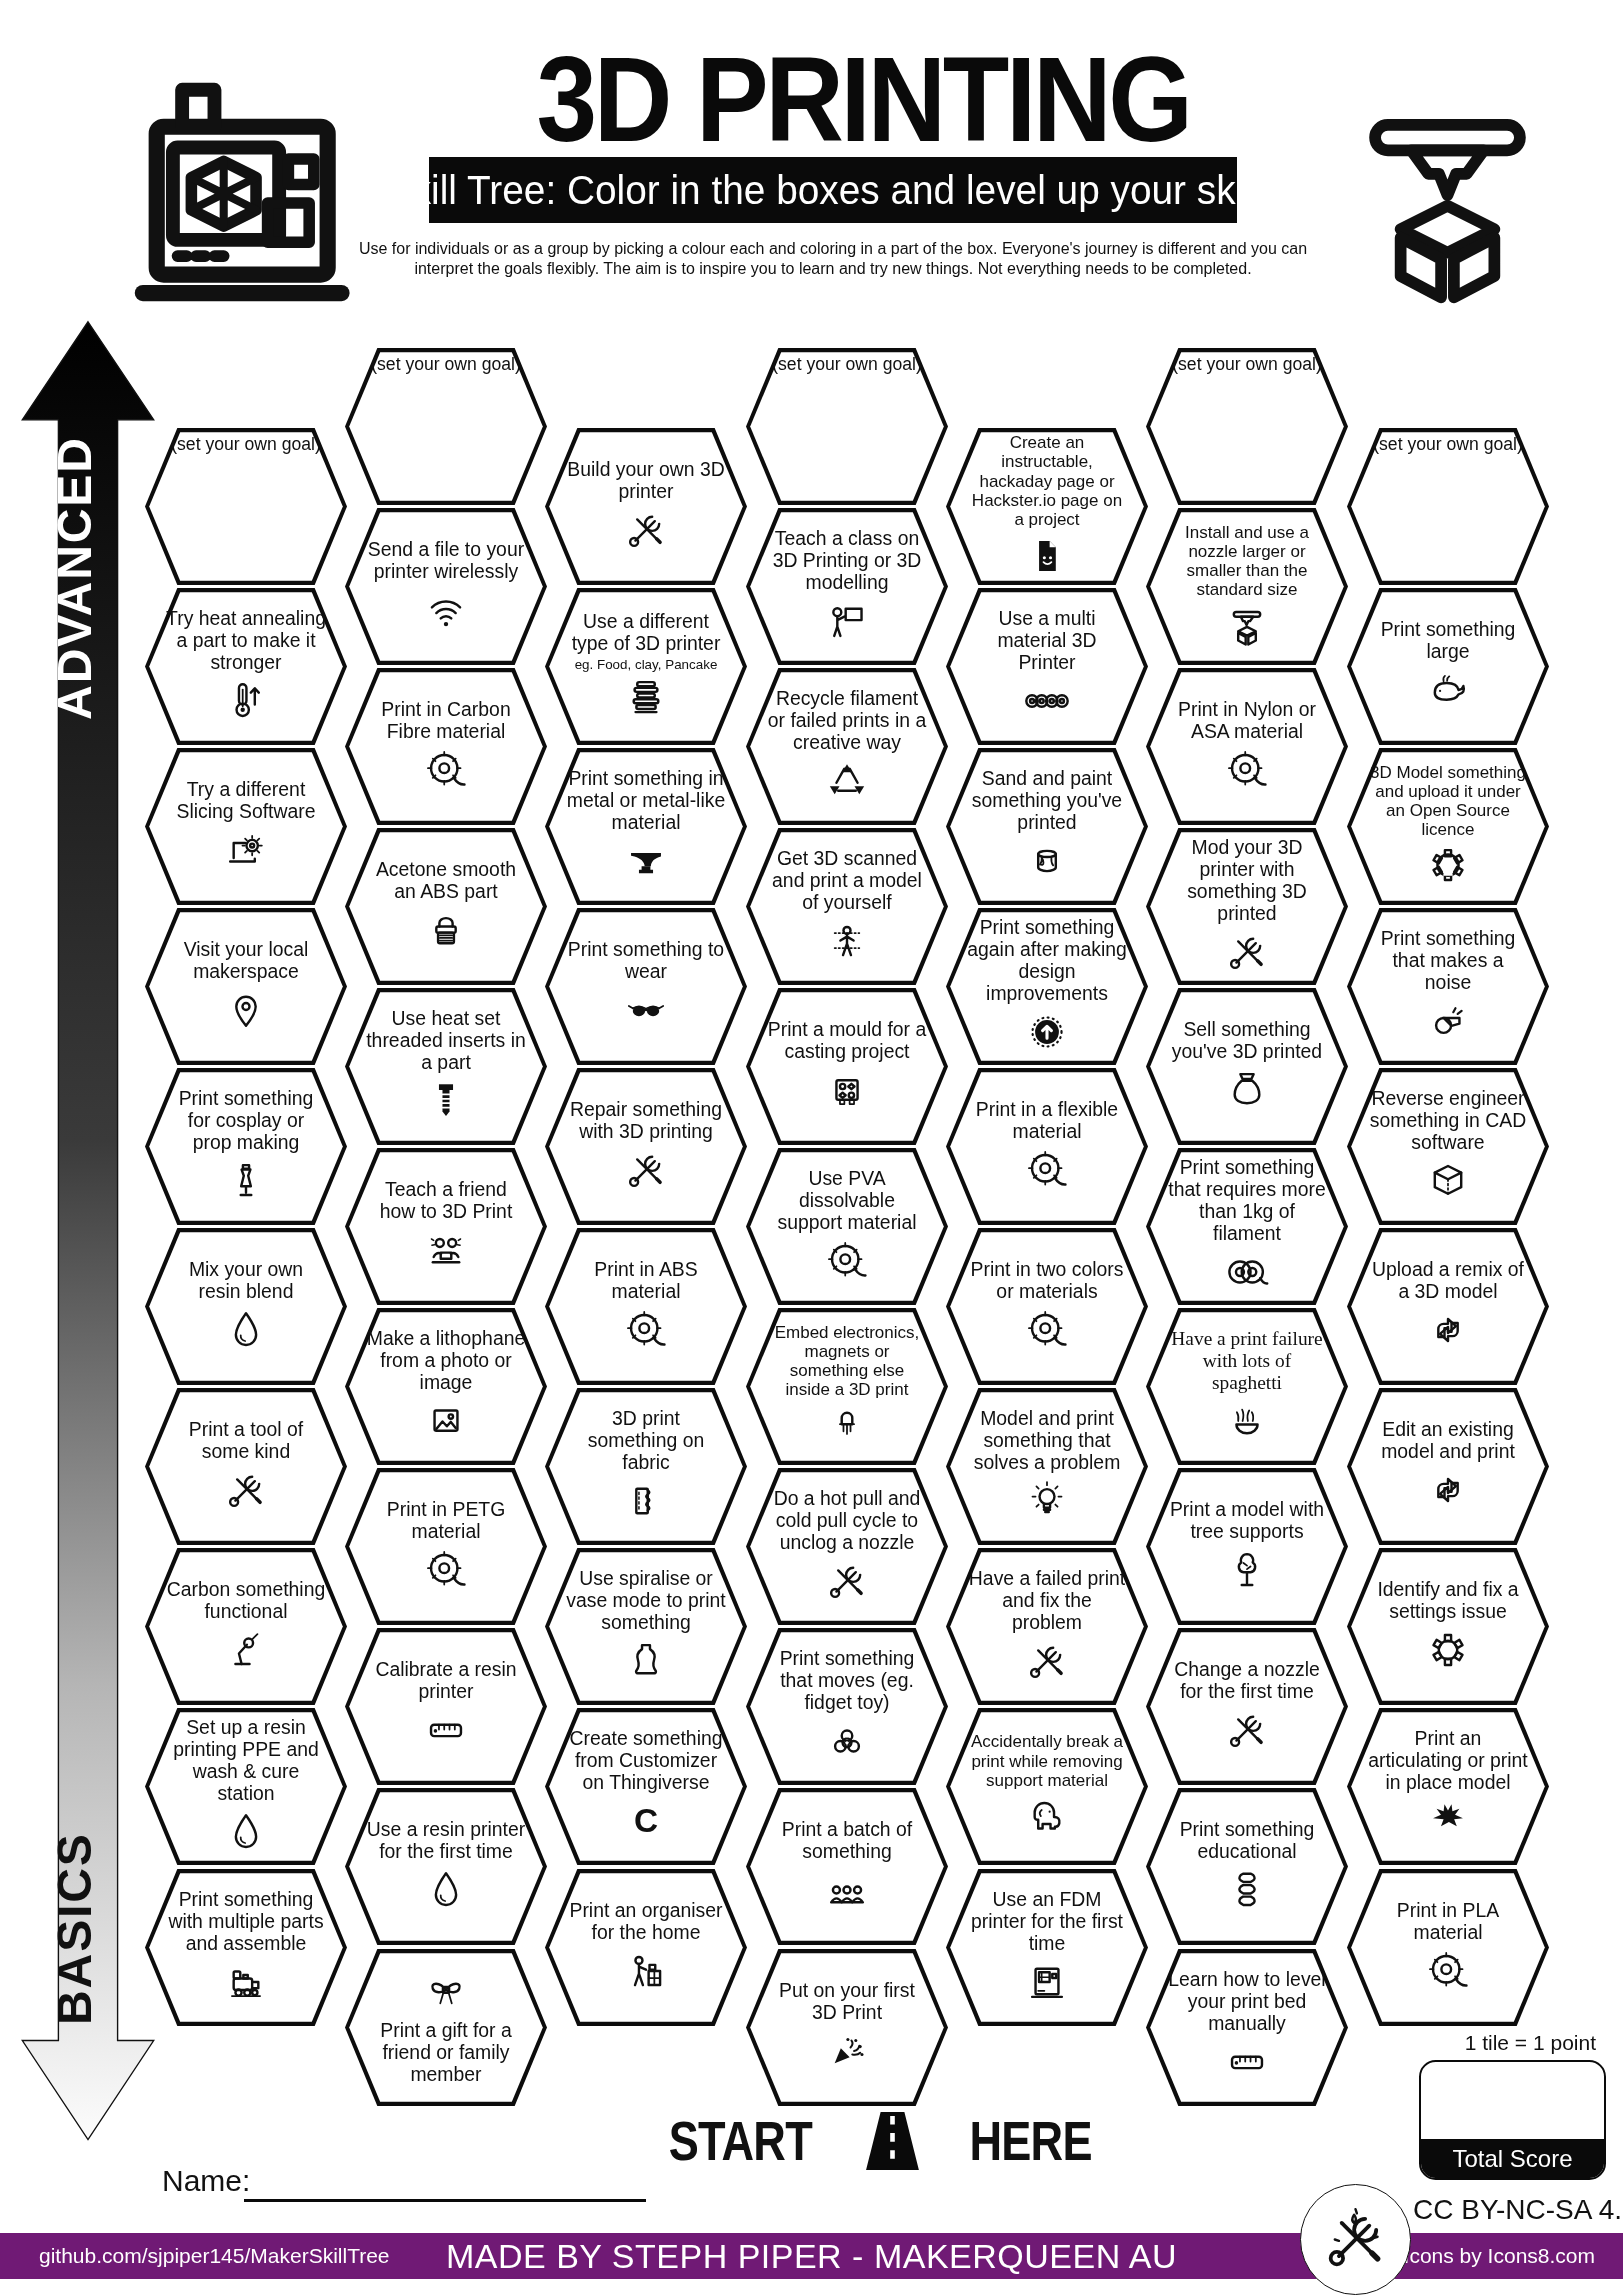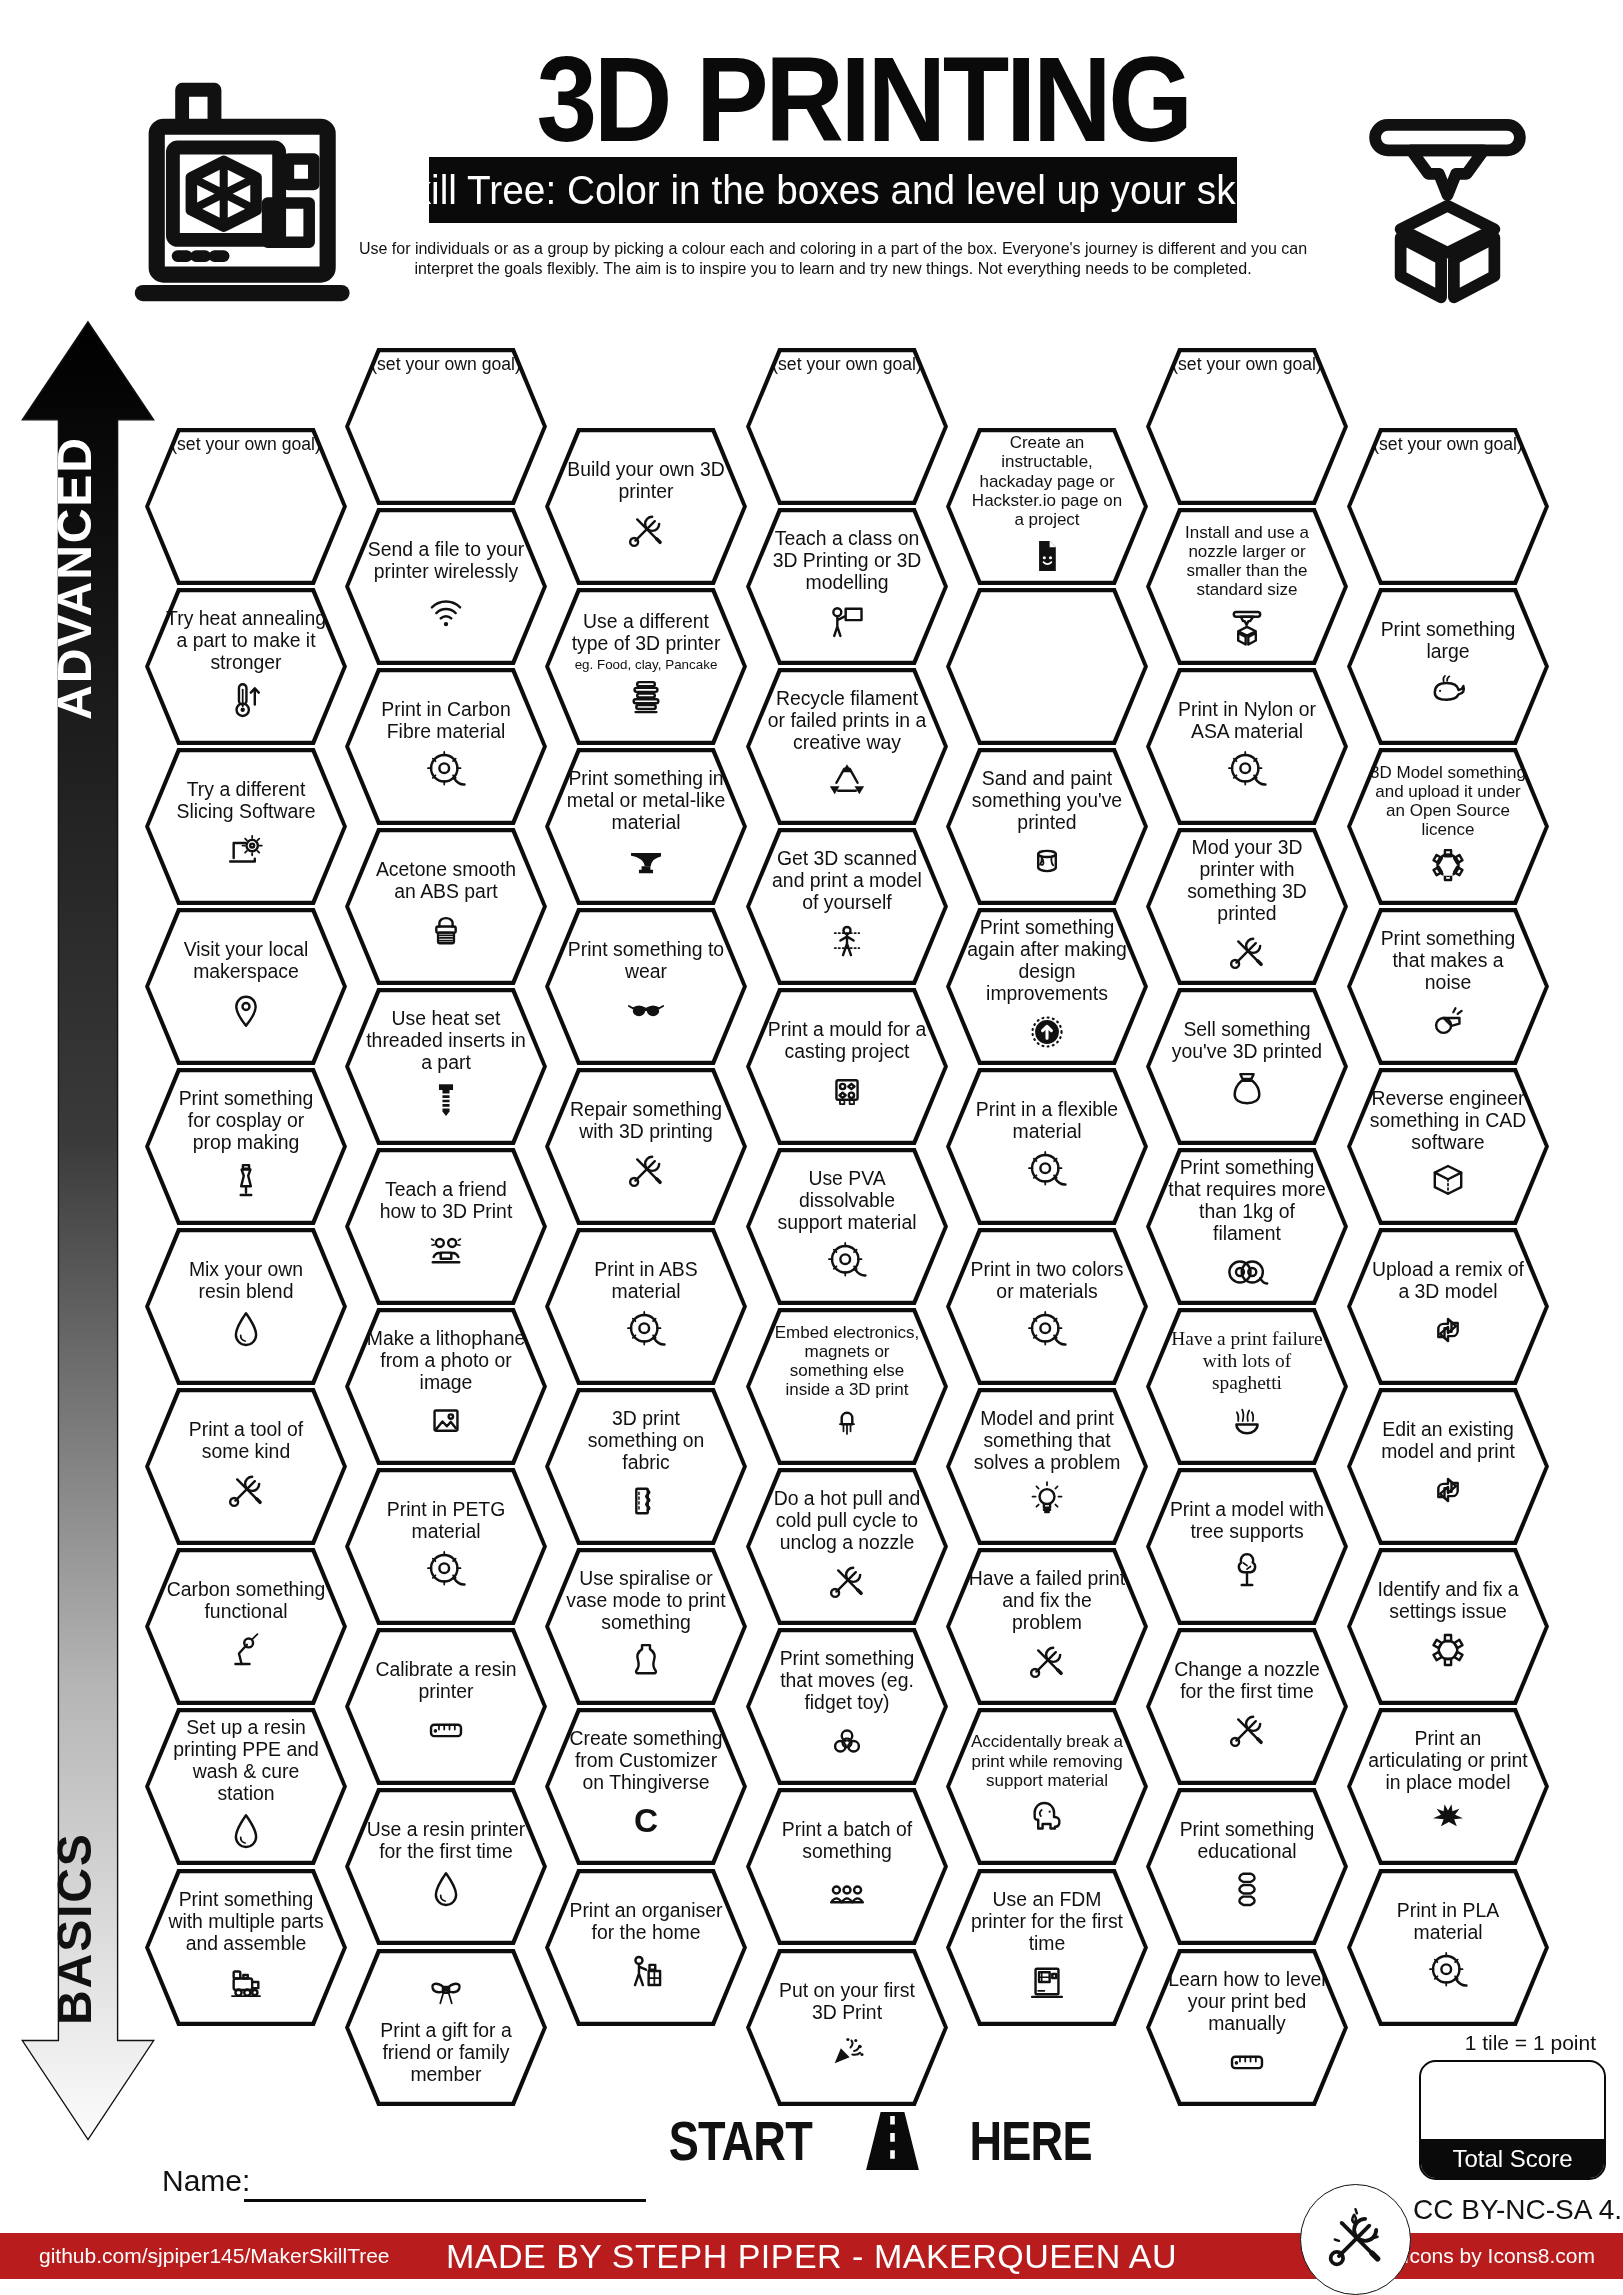"Use a multi material 3D" div.hc { html: none -> <div> <div>Use a multi material 3D Printer</div> <div><svg> <circle></circle> <circle></circle> <circle></circle> <circle></circle> <circle></circle> <circle></circle> <circle></circle> <circle></circle> </svg></div> </div> }
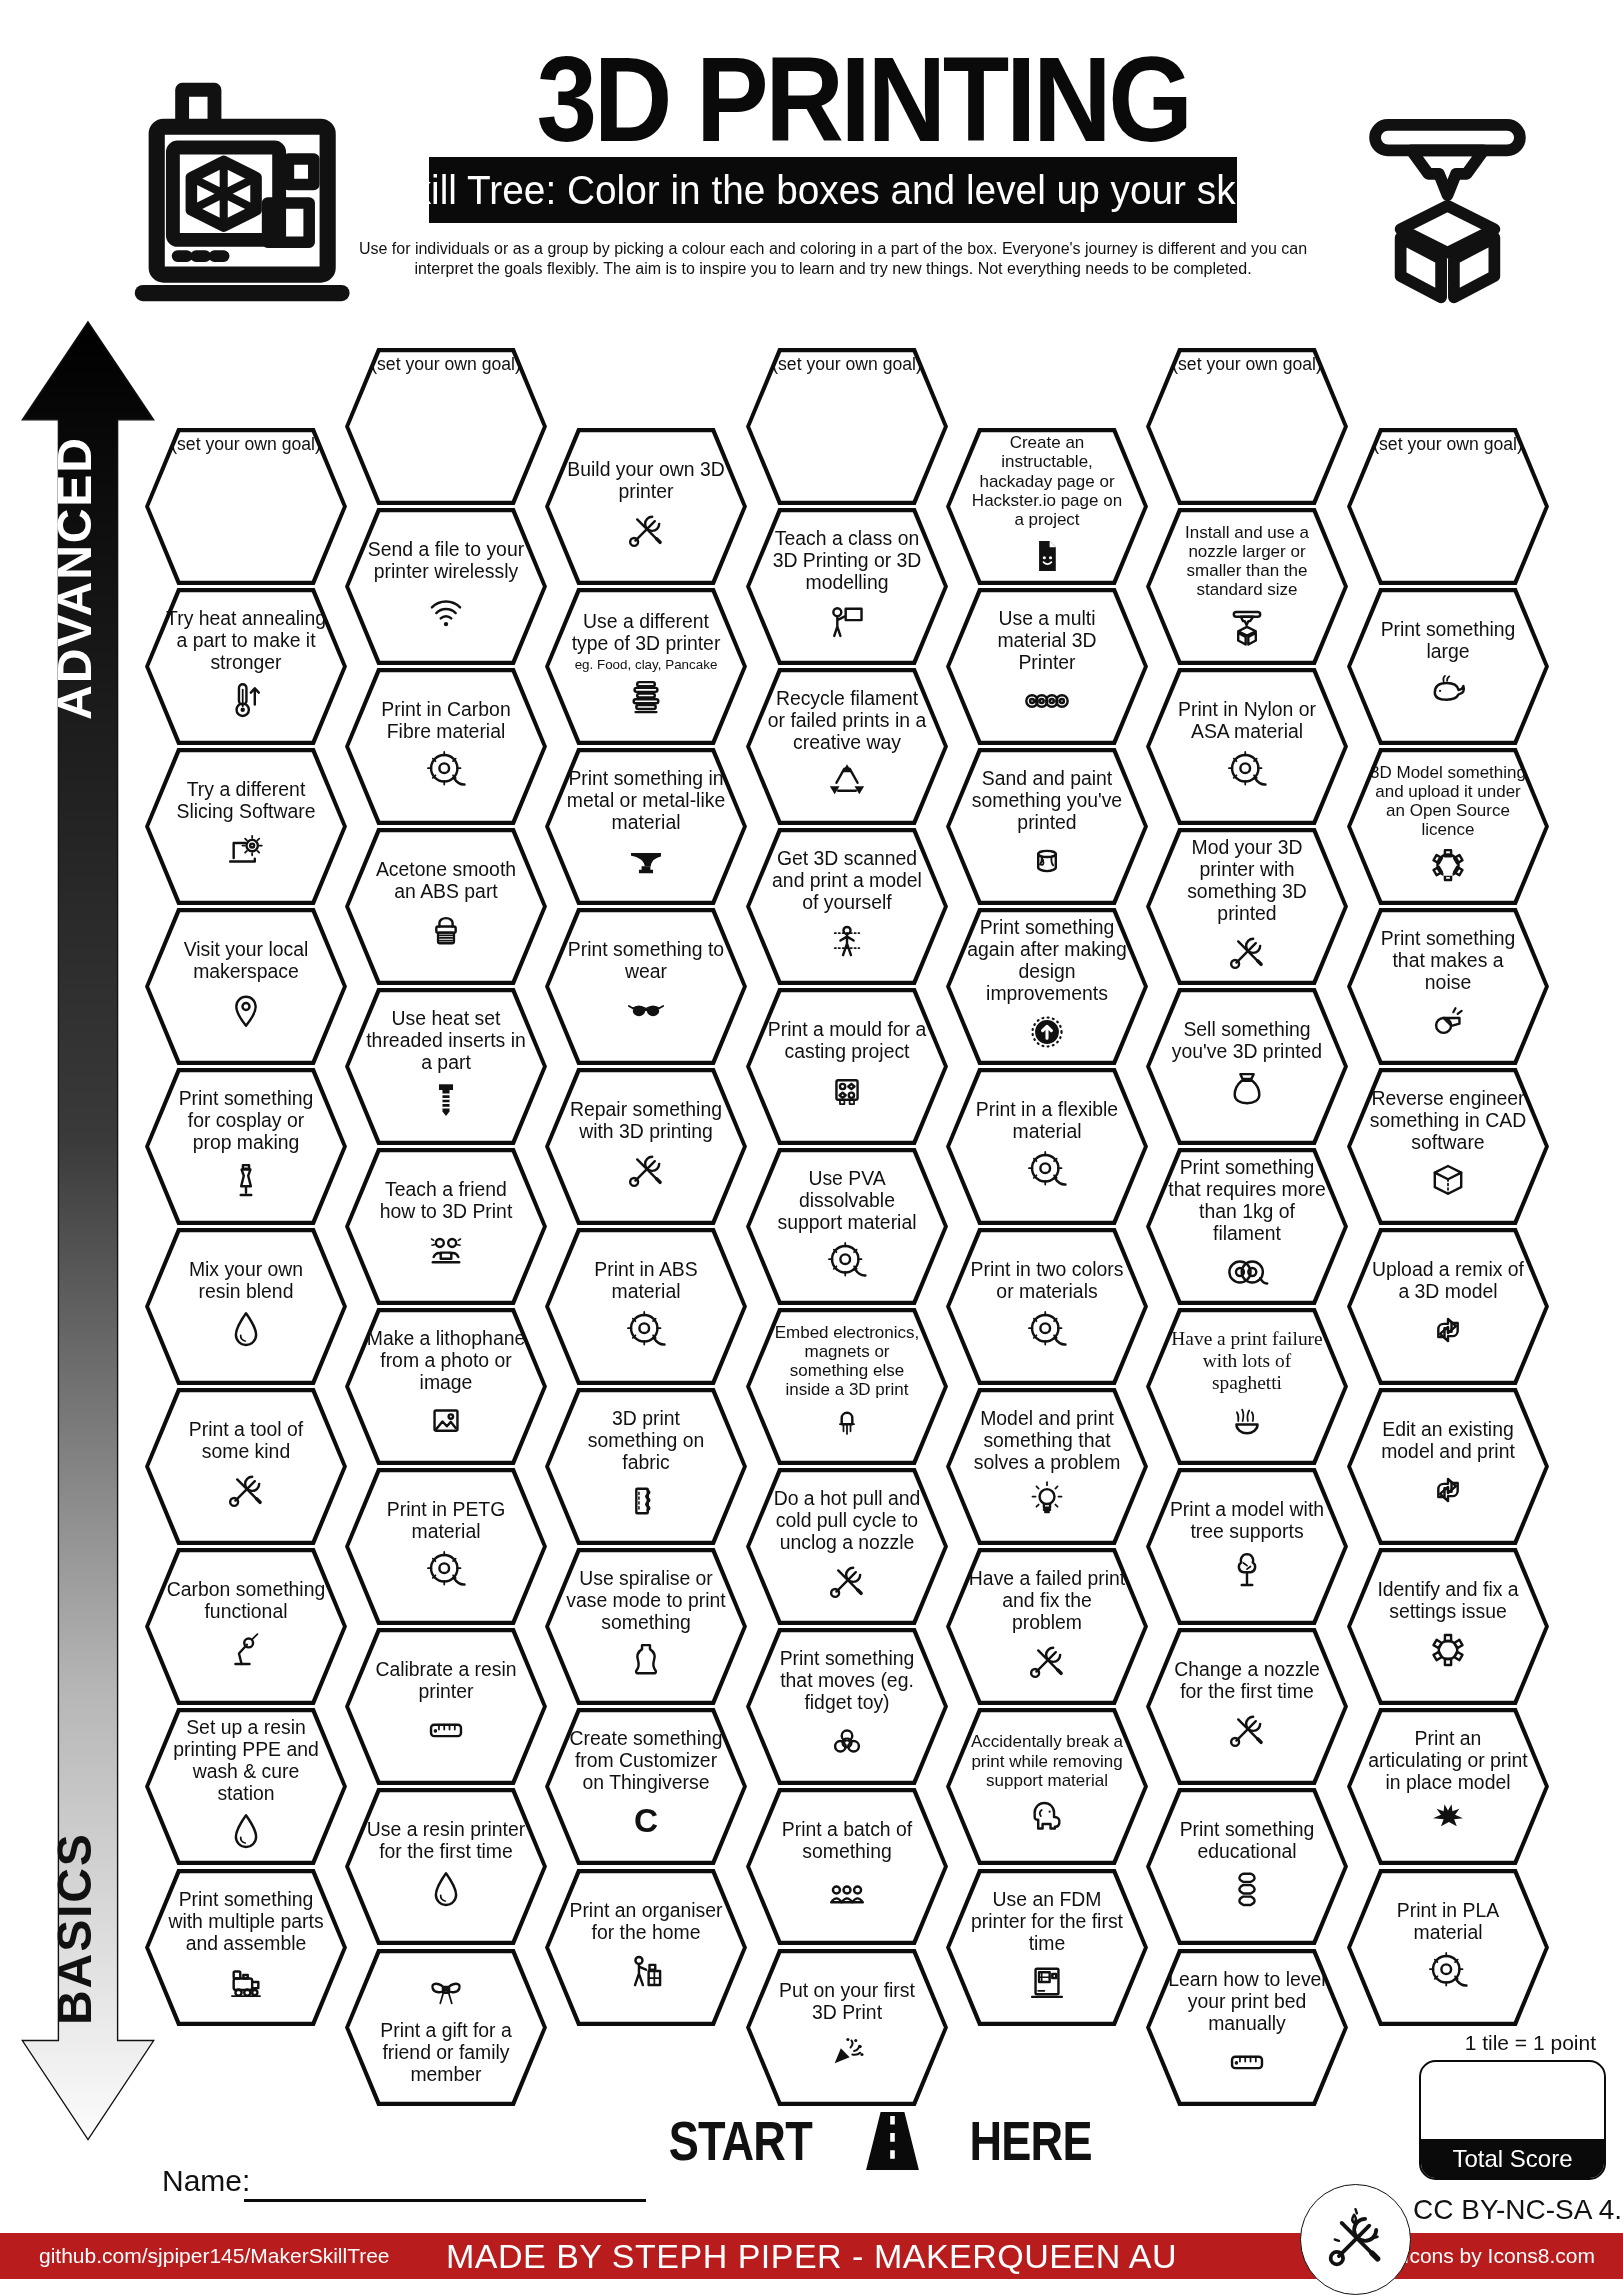"github.com/sjpiper145/MakerSkillTree" .footer-bar { background: #b91c1c -> #701a75 }
